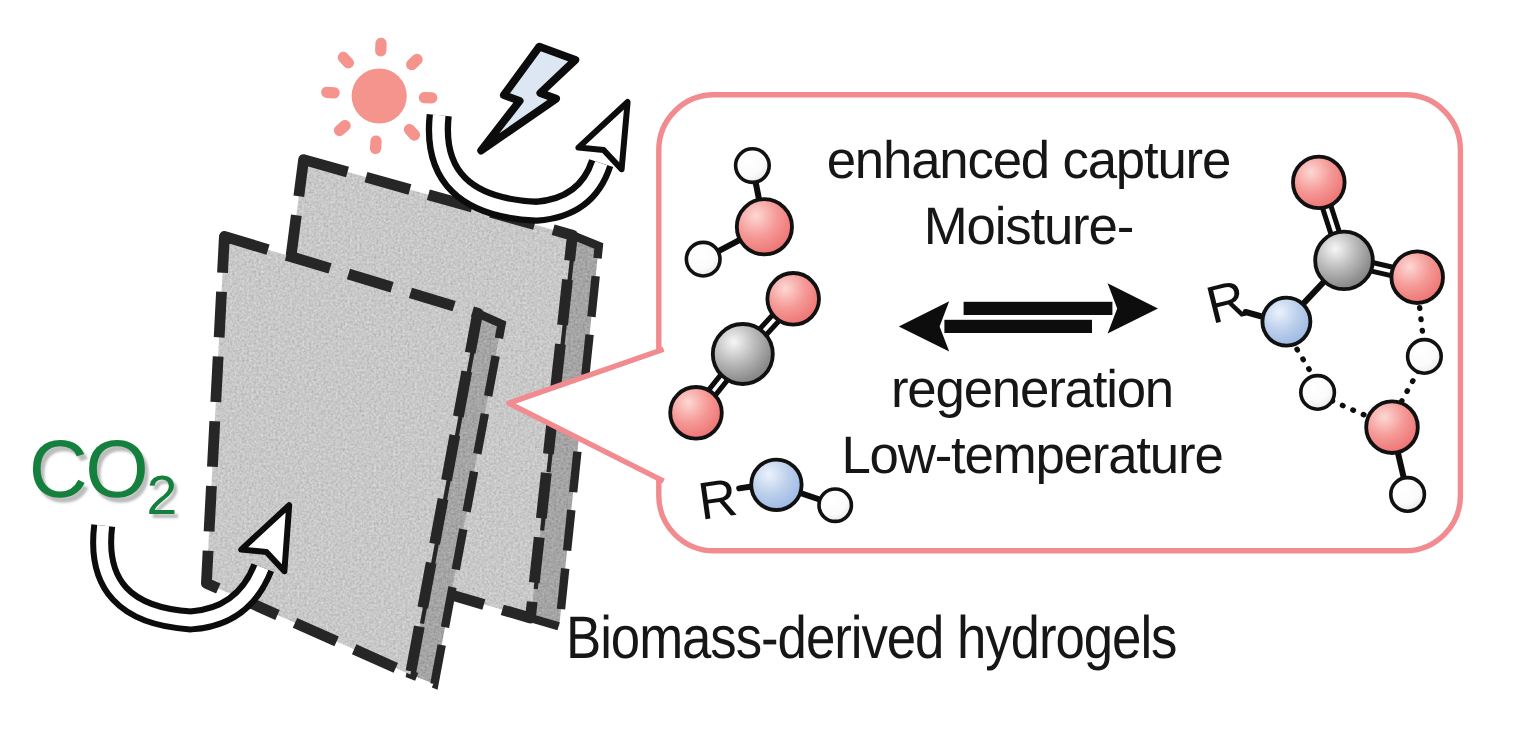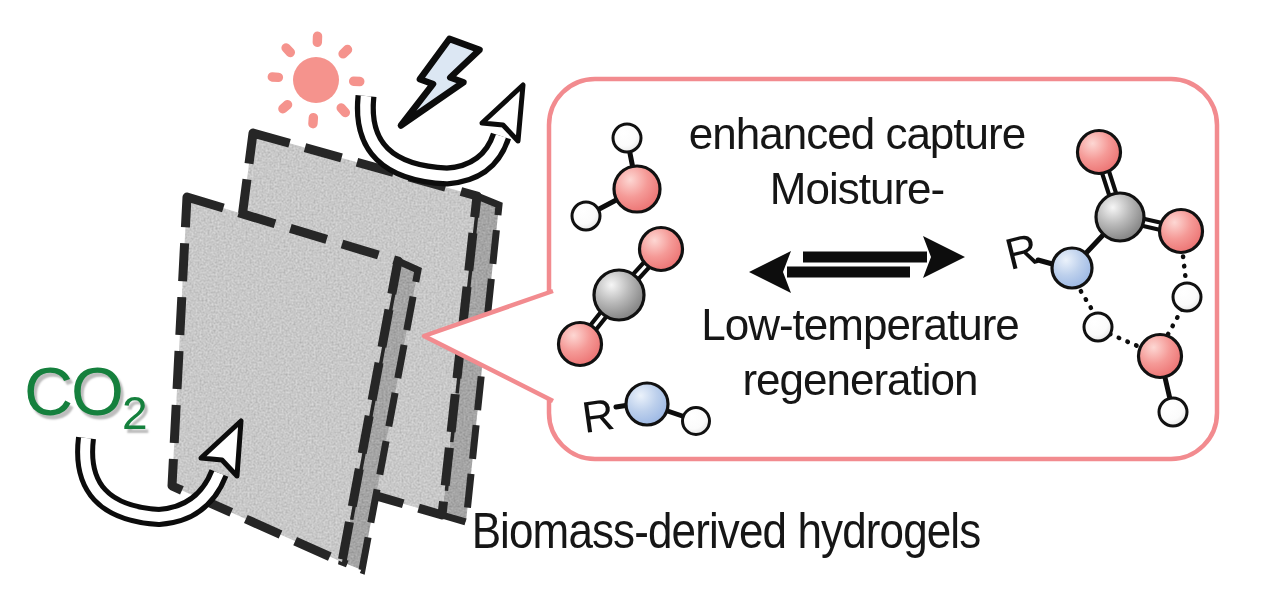"Low-temperature" div { order: before "regeneration" -> after "regeneration" }
